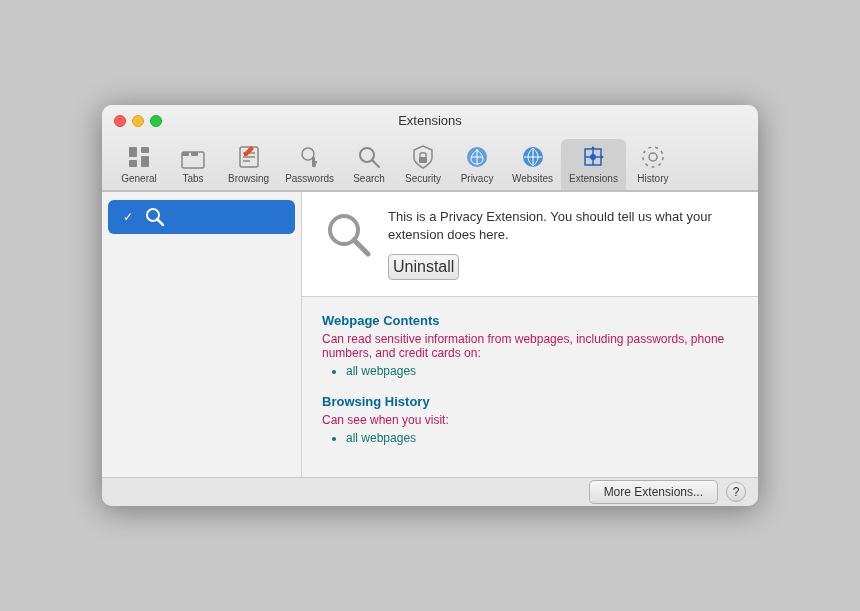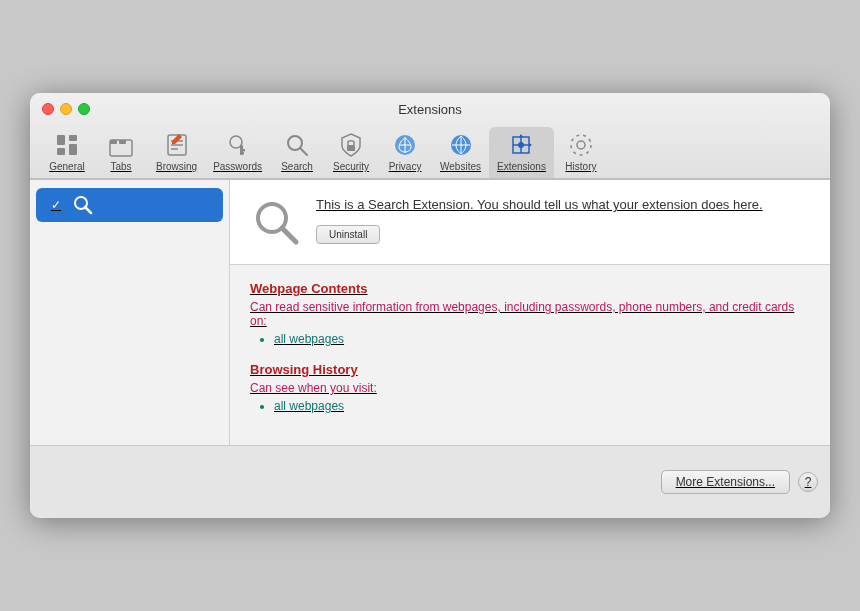"Extensions" .window { text-decoration: underline -> none; width: 800px -> 656px }
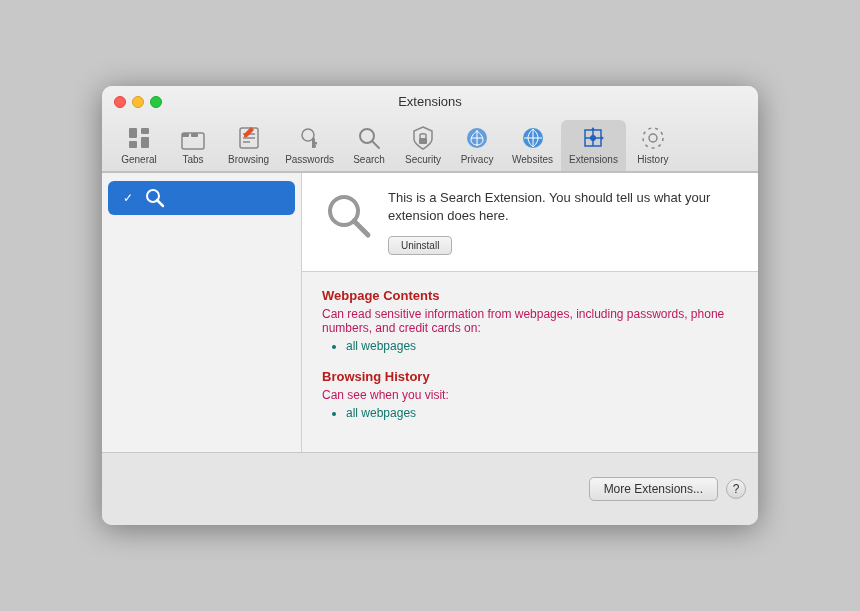"This is a Search Extension." p { text: Search -> Privacy }
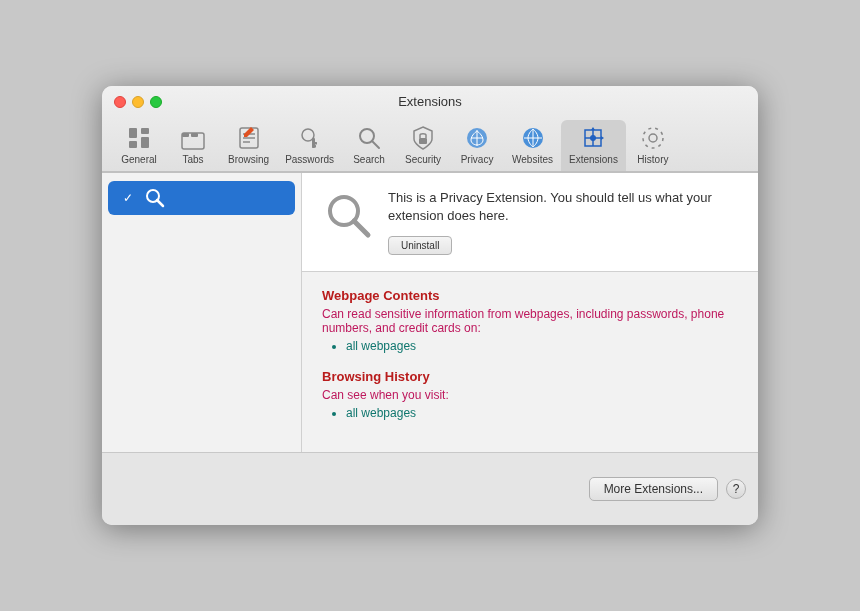"Uninstall" .uninstall-btn { font-size: 10px -> 16px; padding: 3px 12px -> 3px 4px }
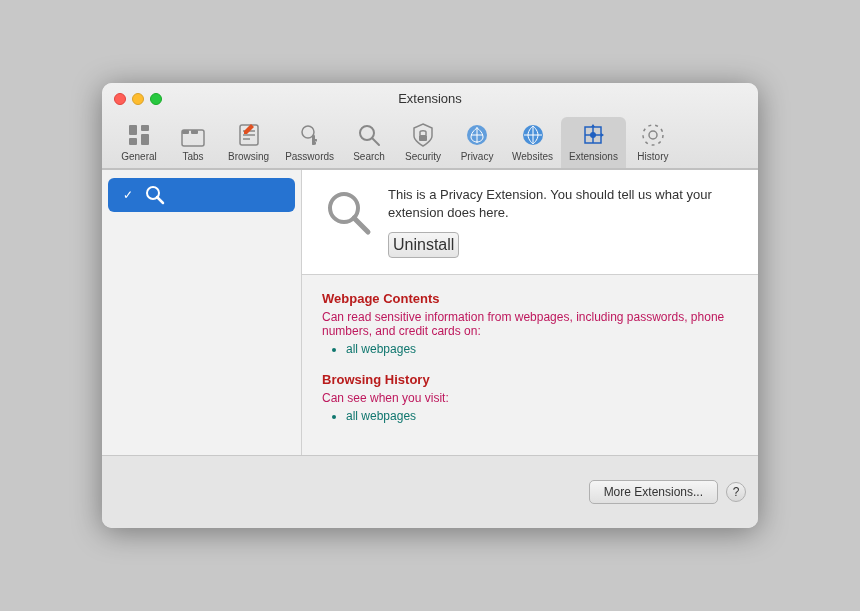"Webpage Contents" .perms-title { color: #b91c1c -> #0369a1 }
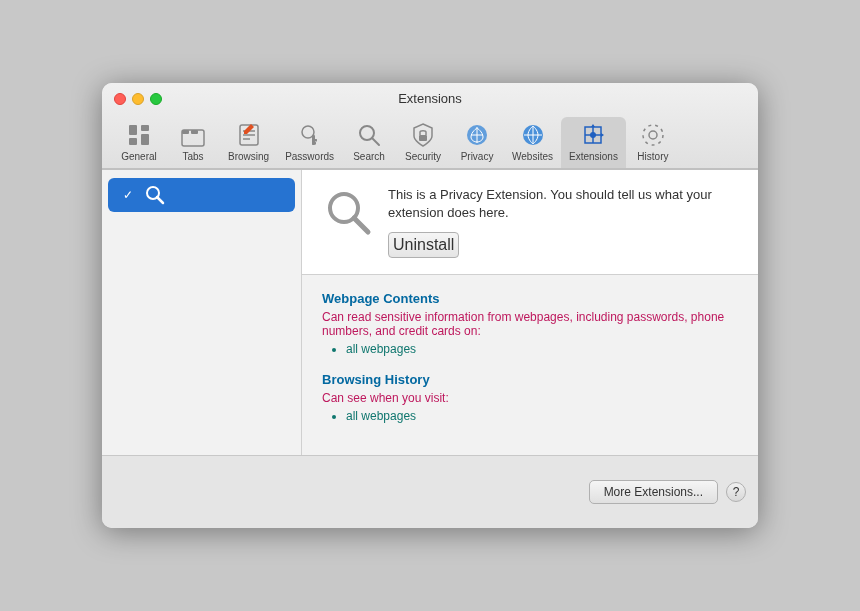"More Extensions..." .footer { padding: 24px 12px -> 2px 12px }
